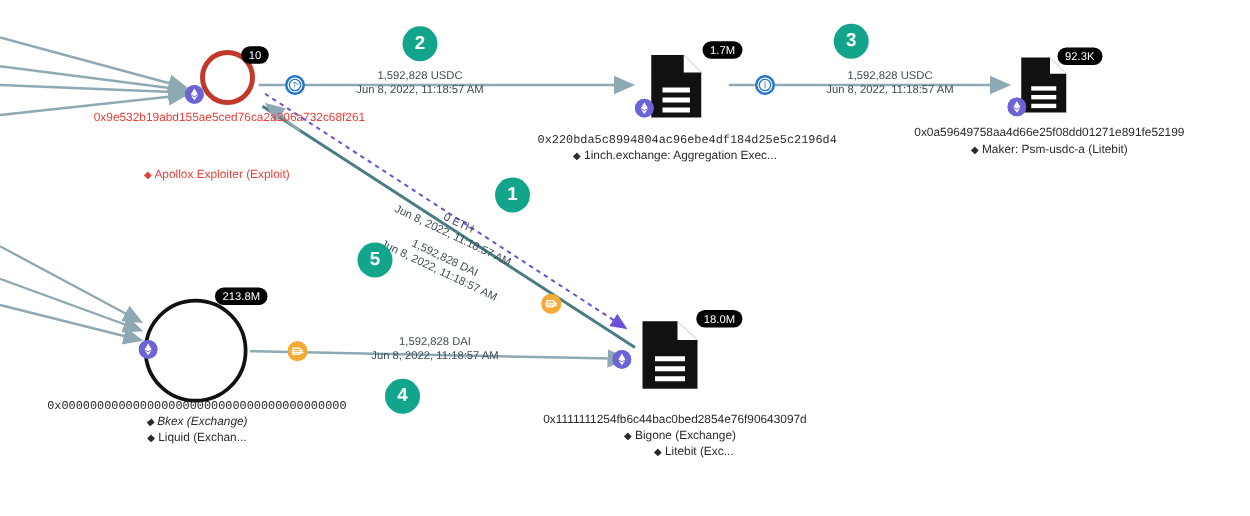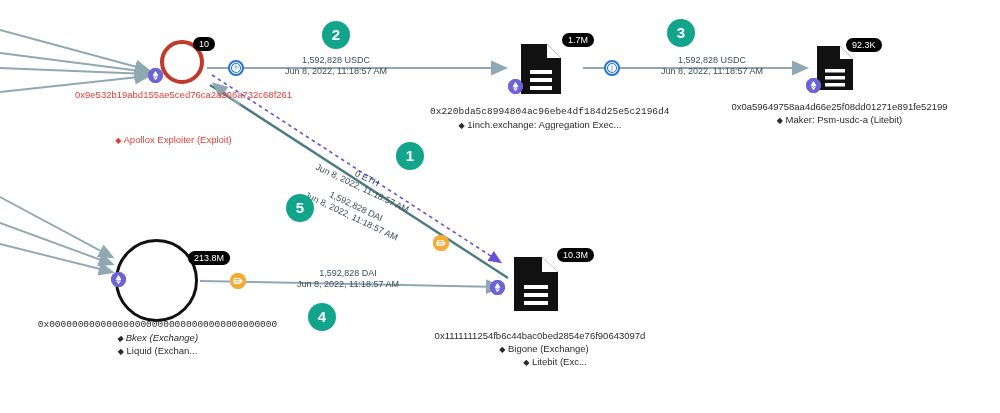"213.8M" div.badge { margin-left: 16px -> none; top: 251px -> 230px }
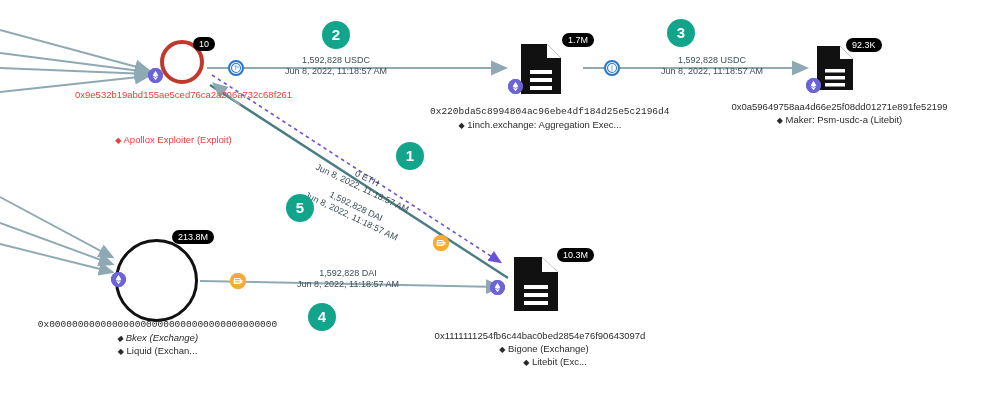"10.3M" div.badge { text: 10.3M -> 18.0M }
